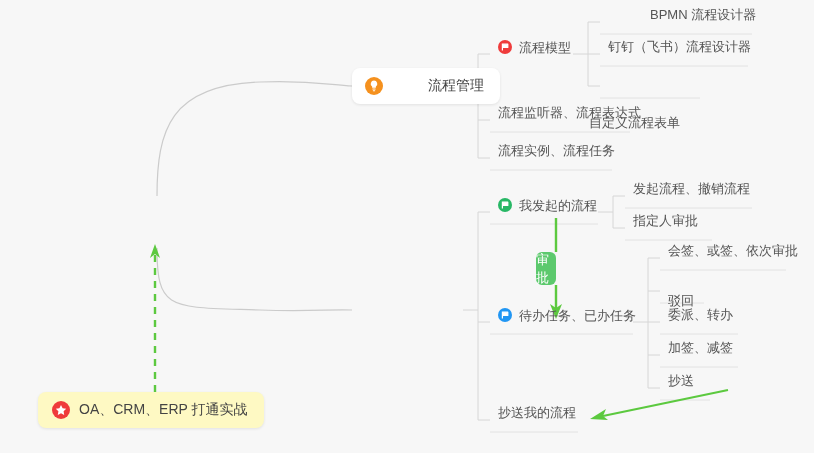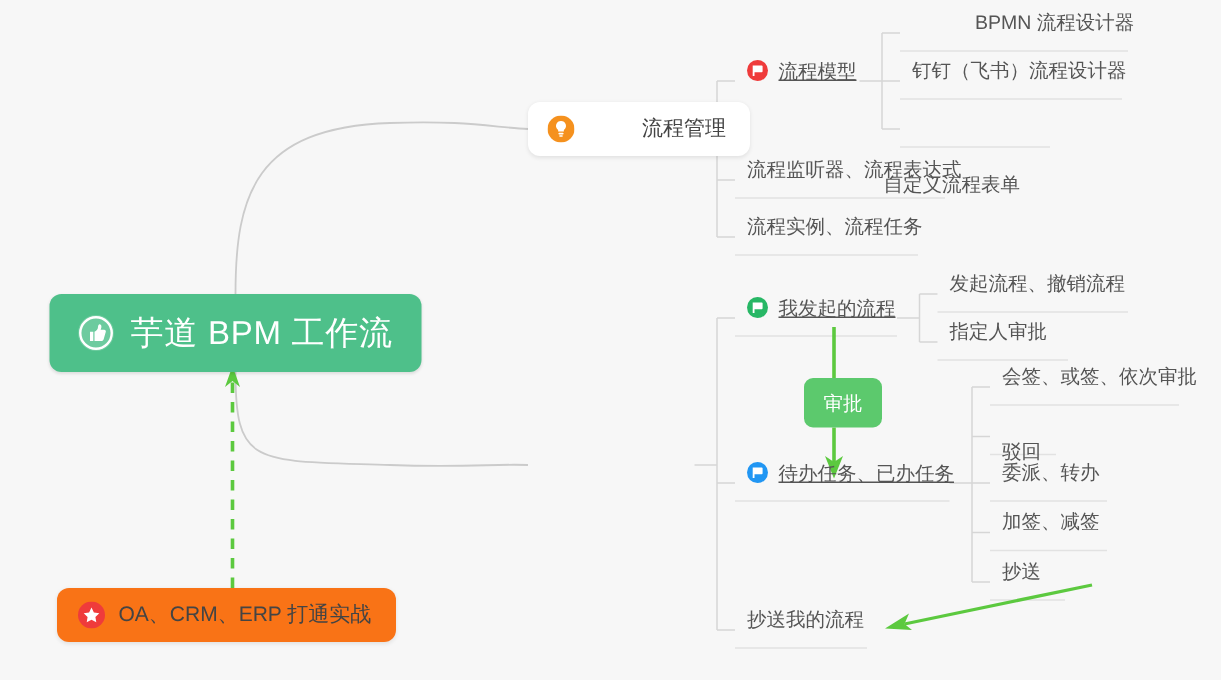"流程模型" .leaf.with-icon { text-decoration: underline -> none }
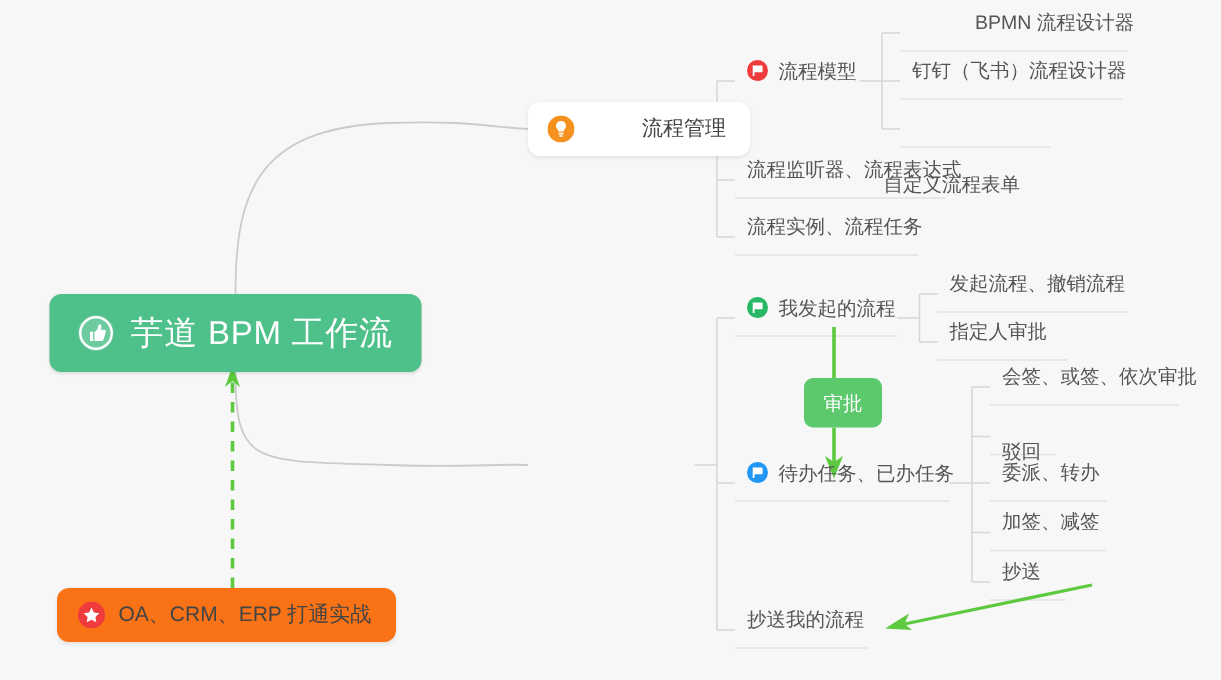"芋道 BPM 工作流" div.root-node { html: <div> <span> <svg> <circle></circle> <circle></circle> <path></path> <path></path> </svg> </span> <span>芋道 BPM 工作流</span> </div> -> none }
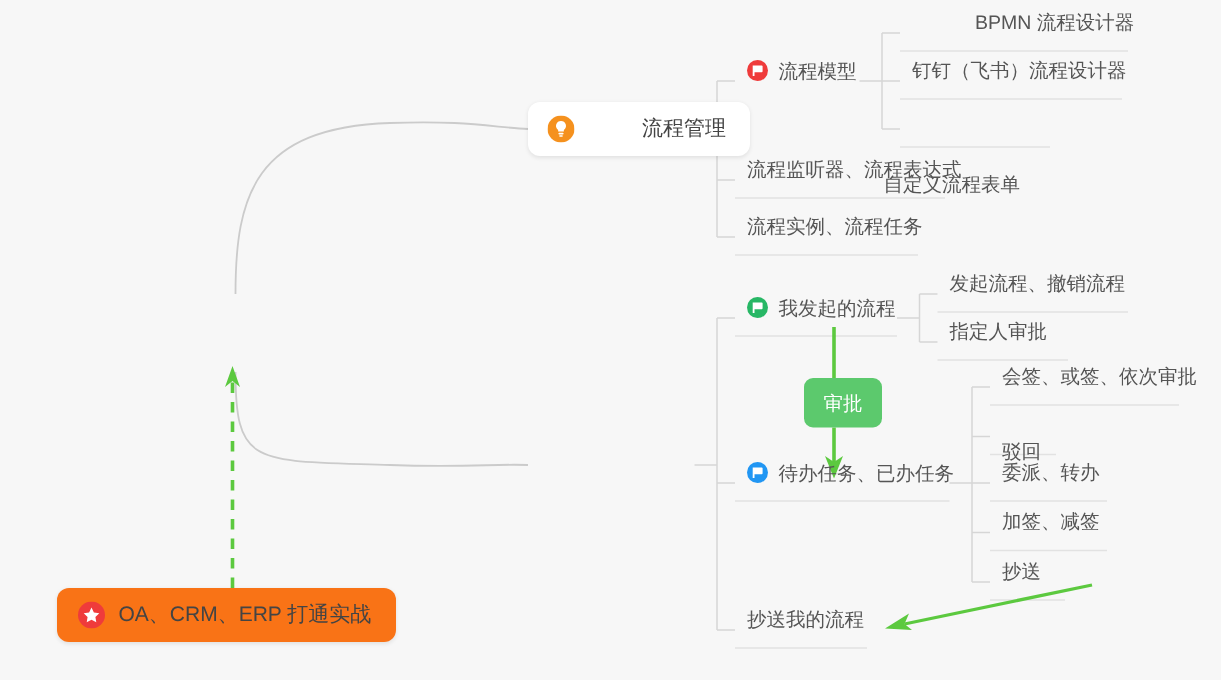"审批" div.pill { width: 52px -> 20px }
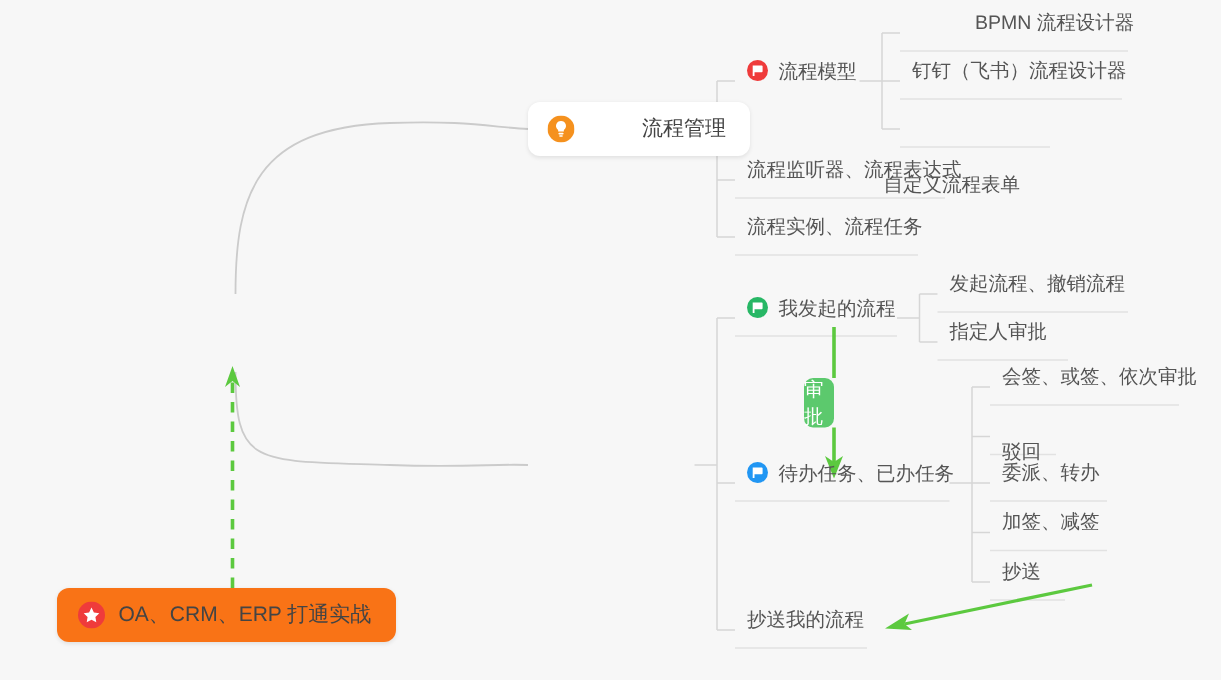"OA、CRM、ERP 打通实战" .card-node { background: #f97316 -> #fef9c3 }
